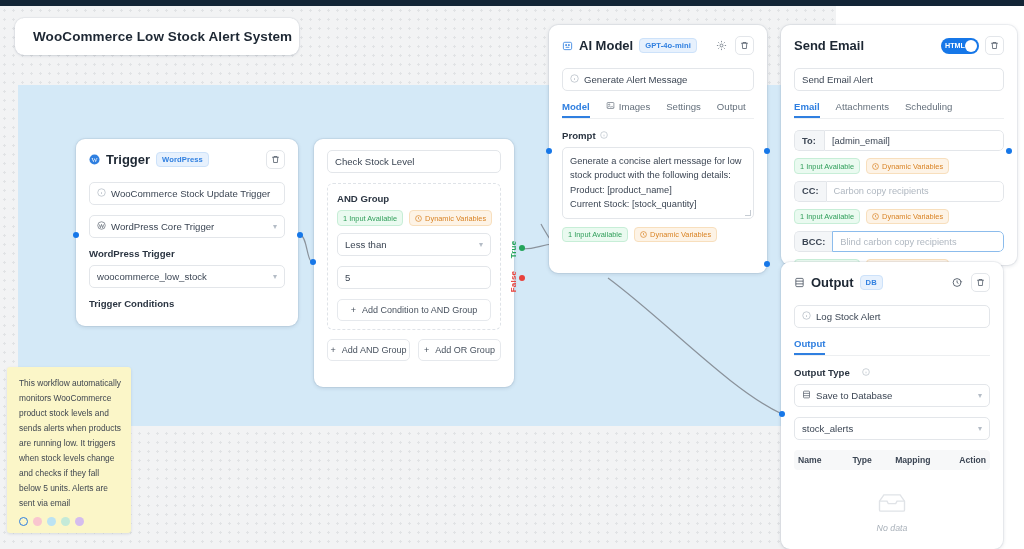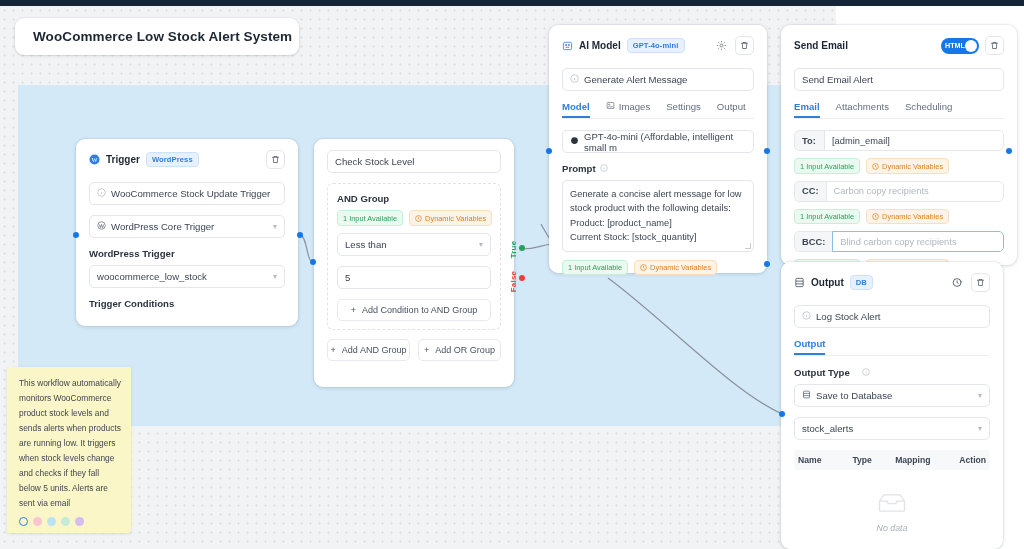"AI Model" .node-title { font-size: 10px -> 13px }
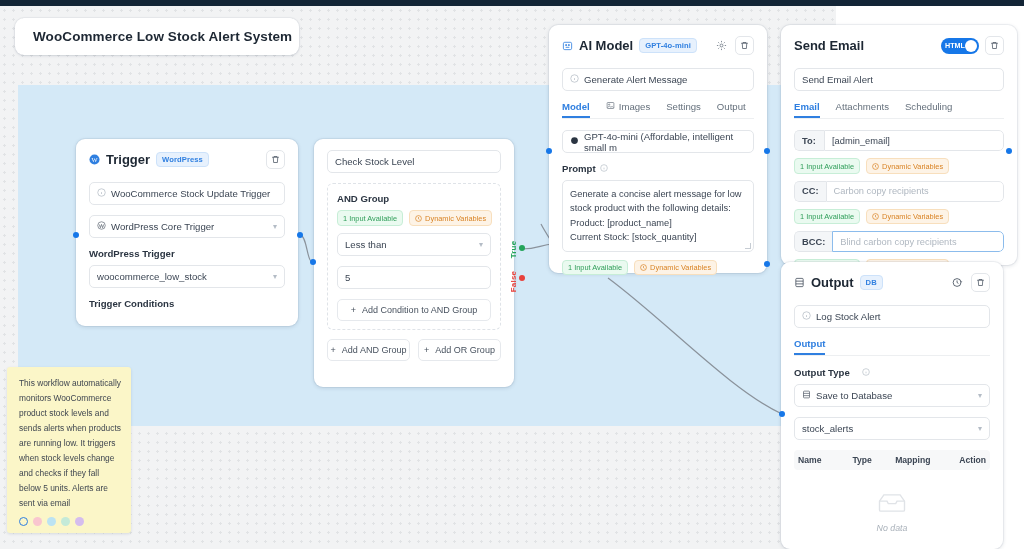"GPT-4o-mini (Affordable, intelligent" div.field { html: <div> <span> <svg> <circle></circle> </svg> </span> <span>GPT-4o-mini (Affordable, intelligent small m</span> </div> -> none }
